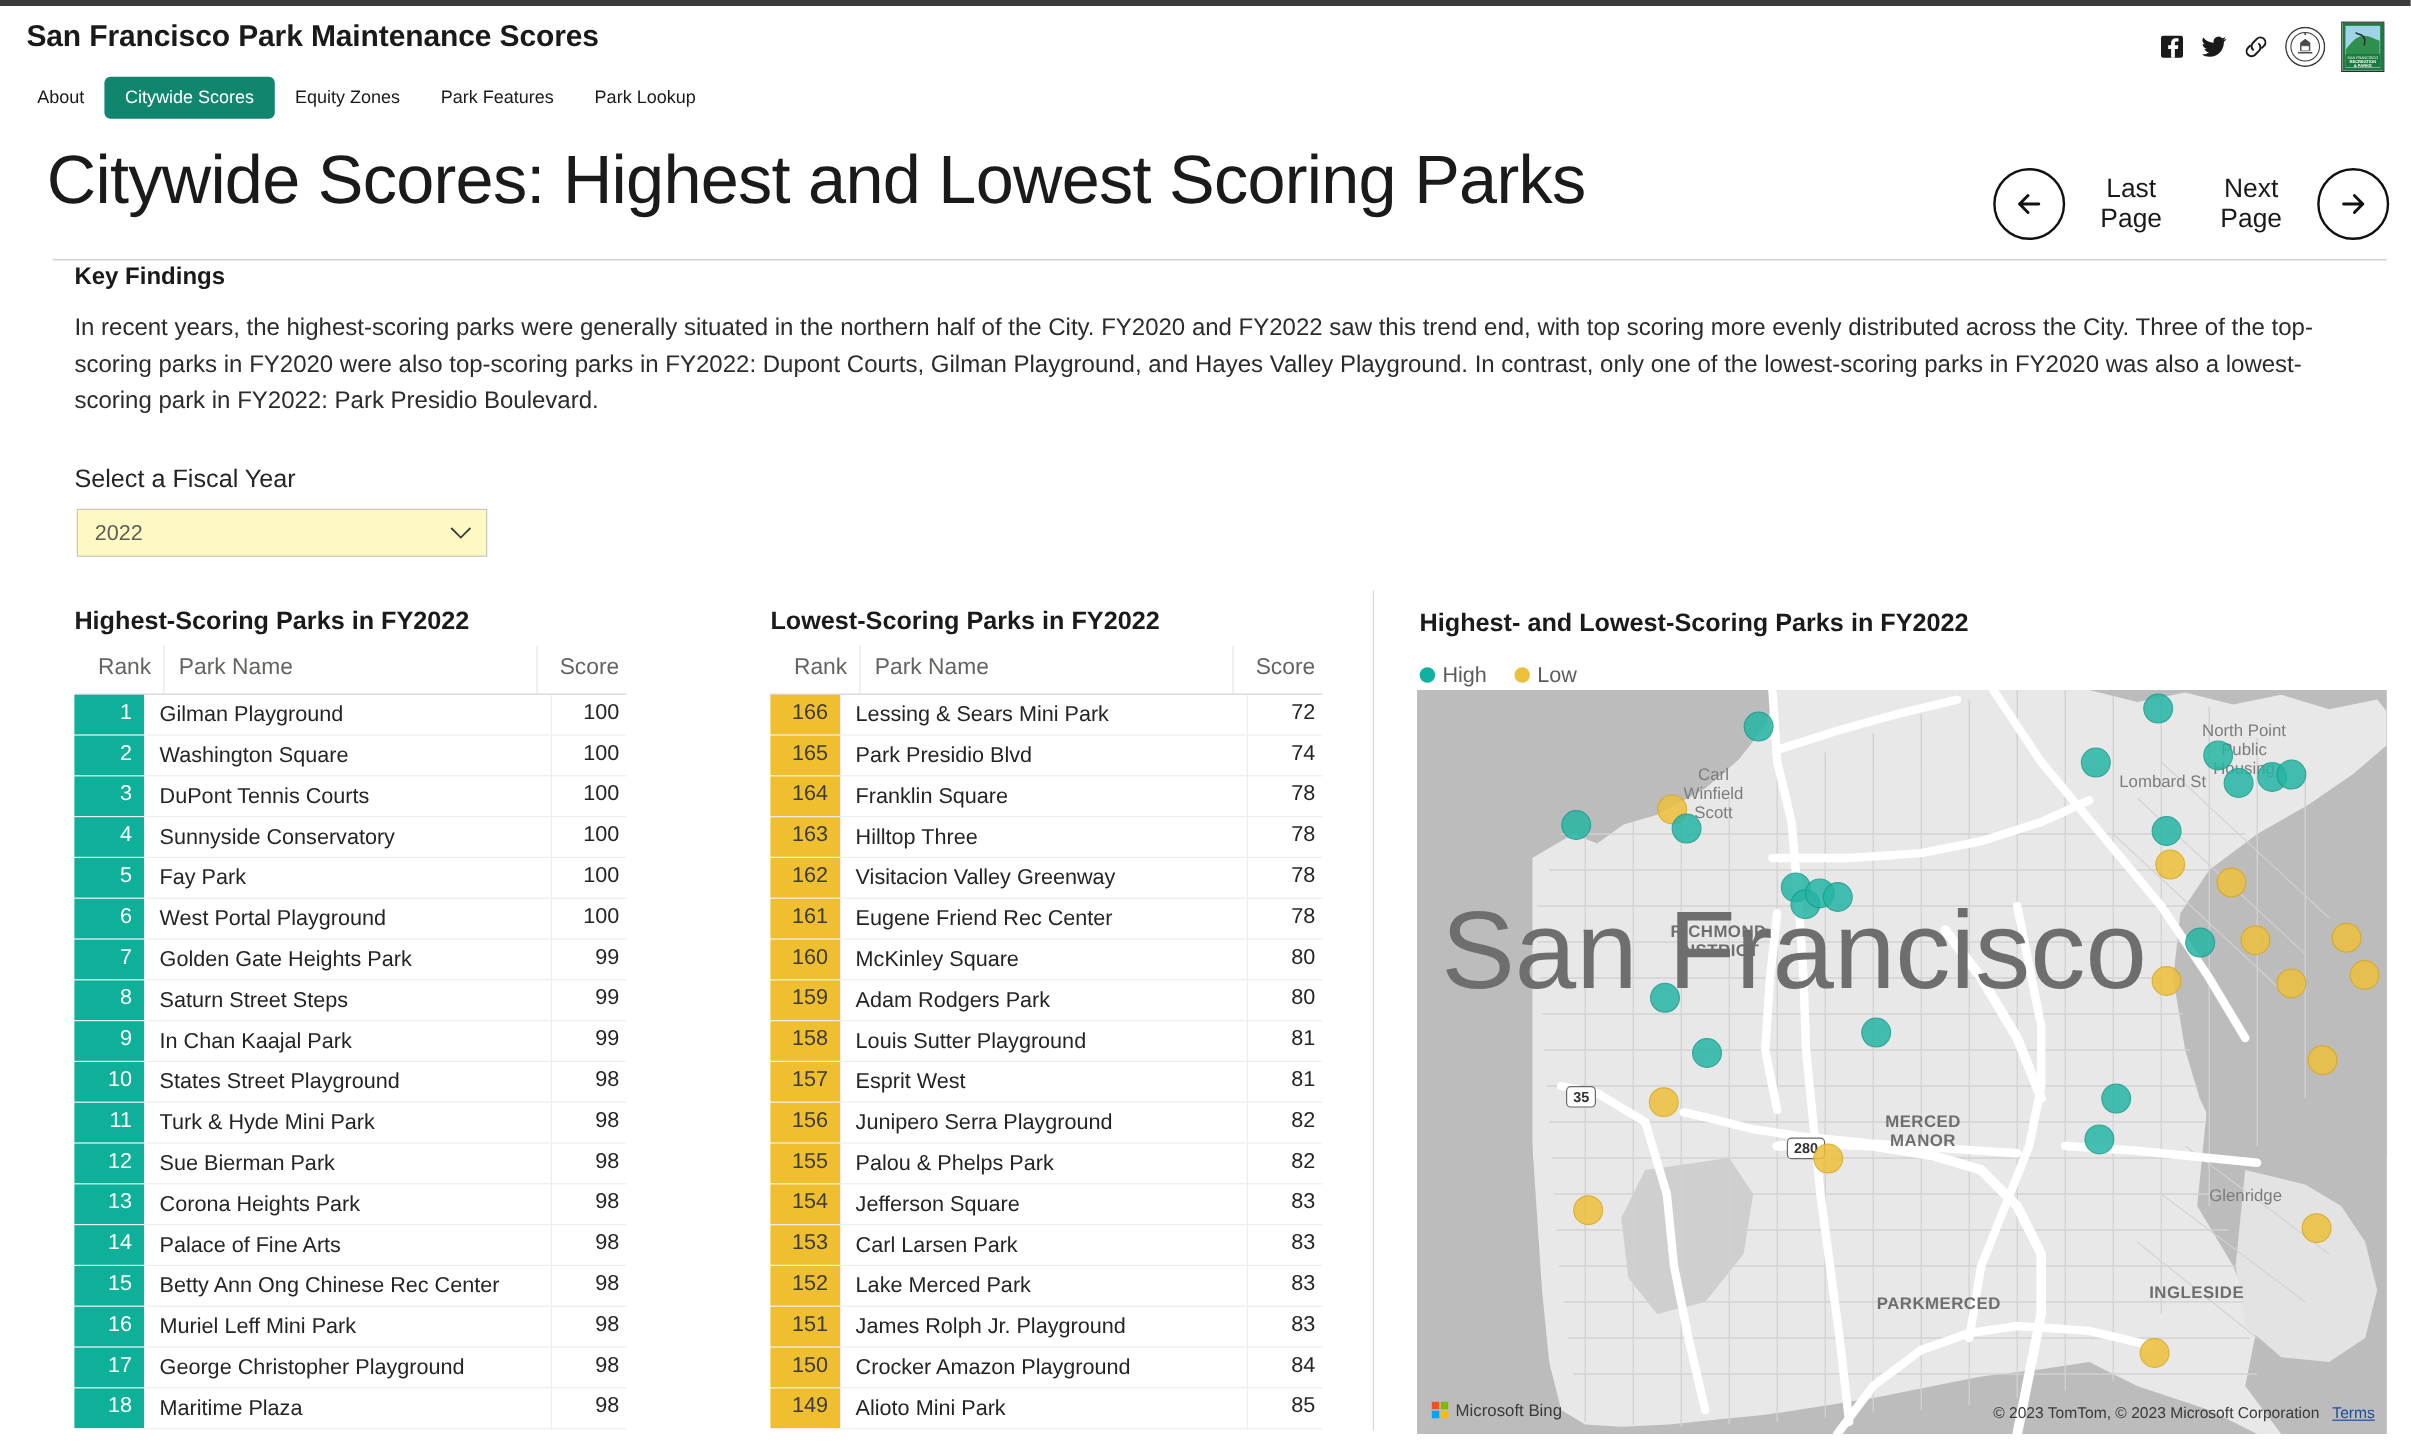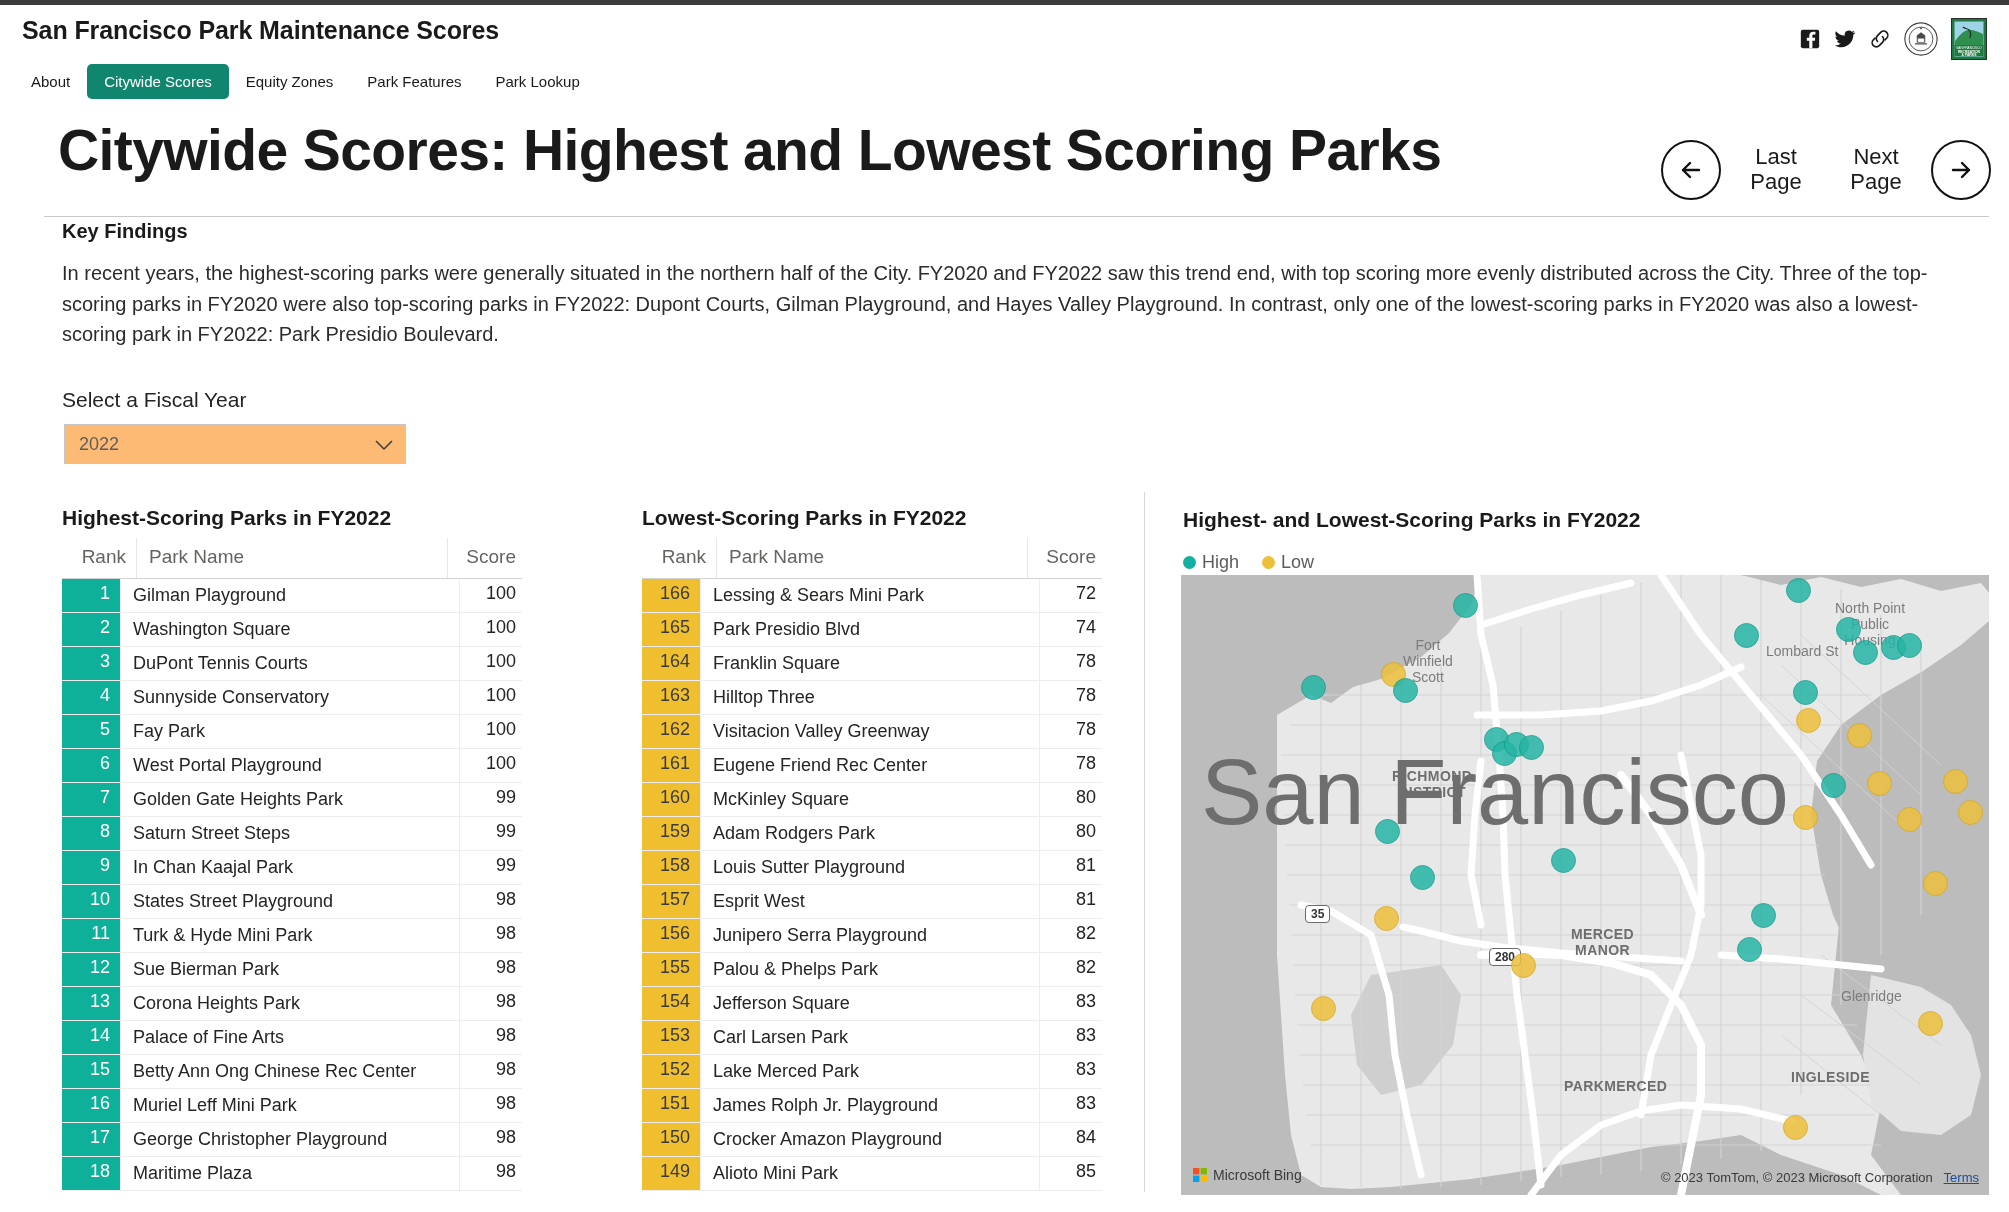"Citywide Scores: Highest and Lowest" .ptitle { font-weight: 700 -> 400; left: 58px -> 39px }
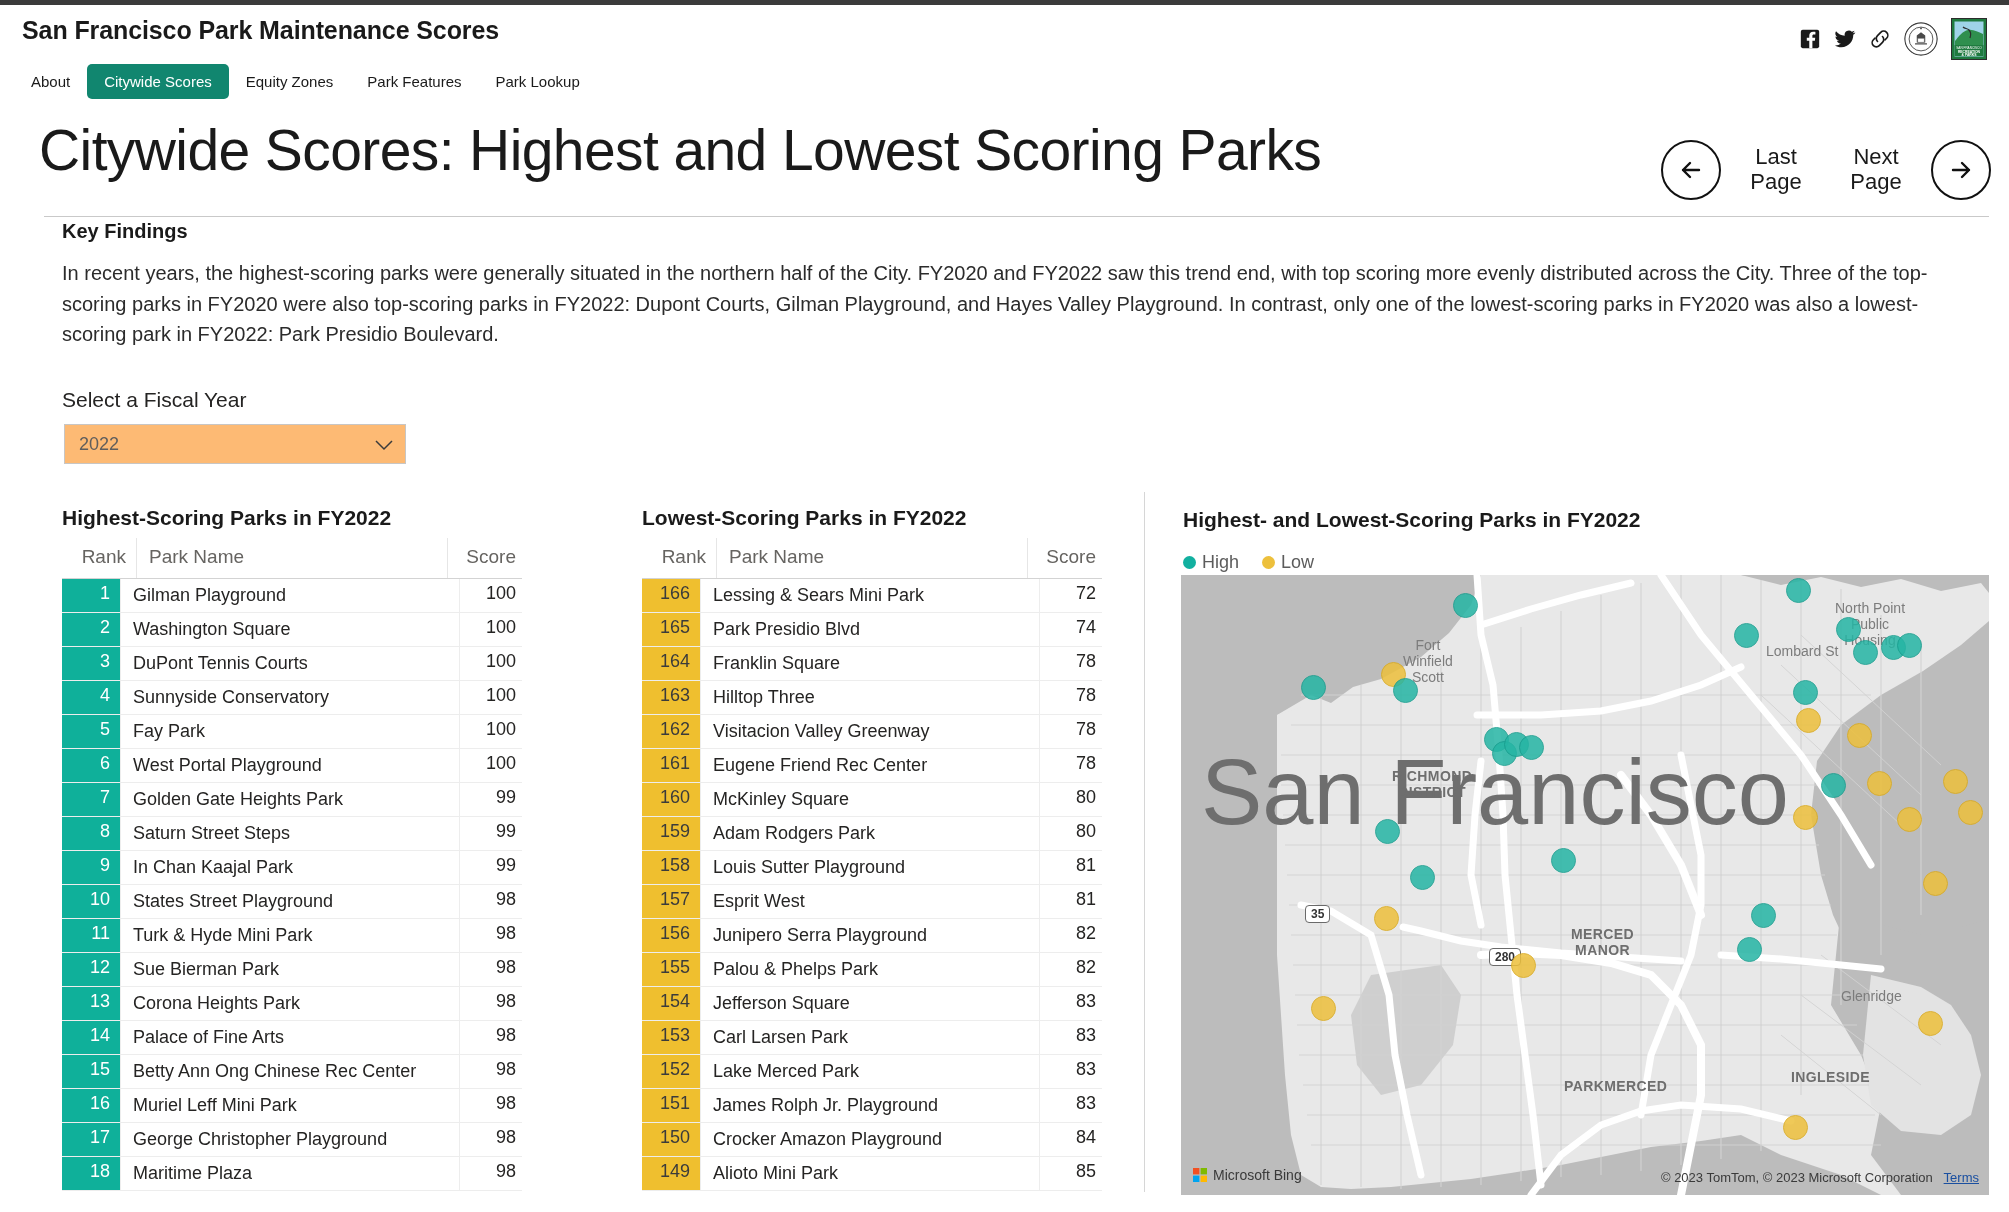"2022" .sl-box { background: #fdba74 -> #fef9c3 }
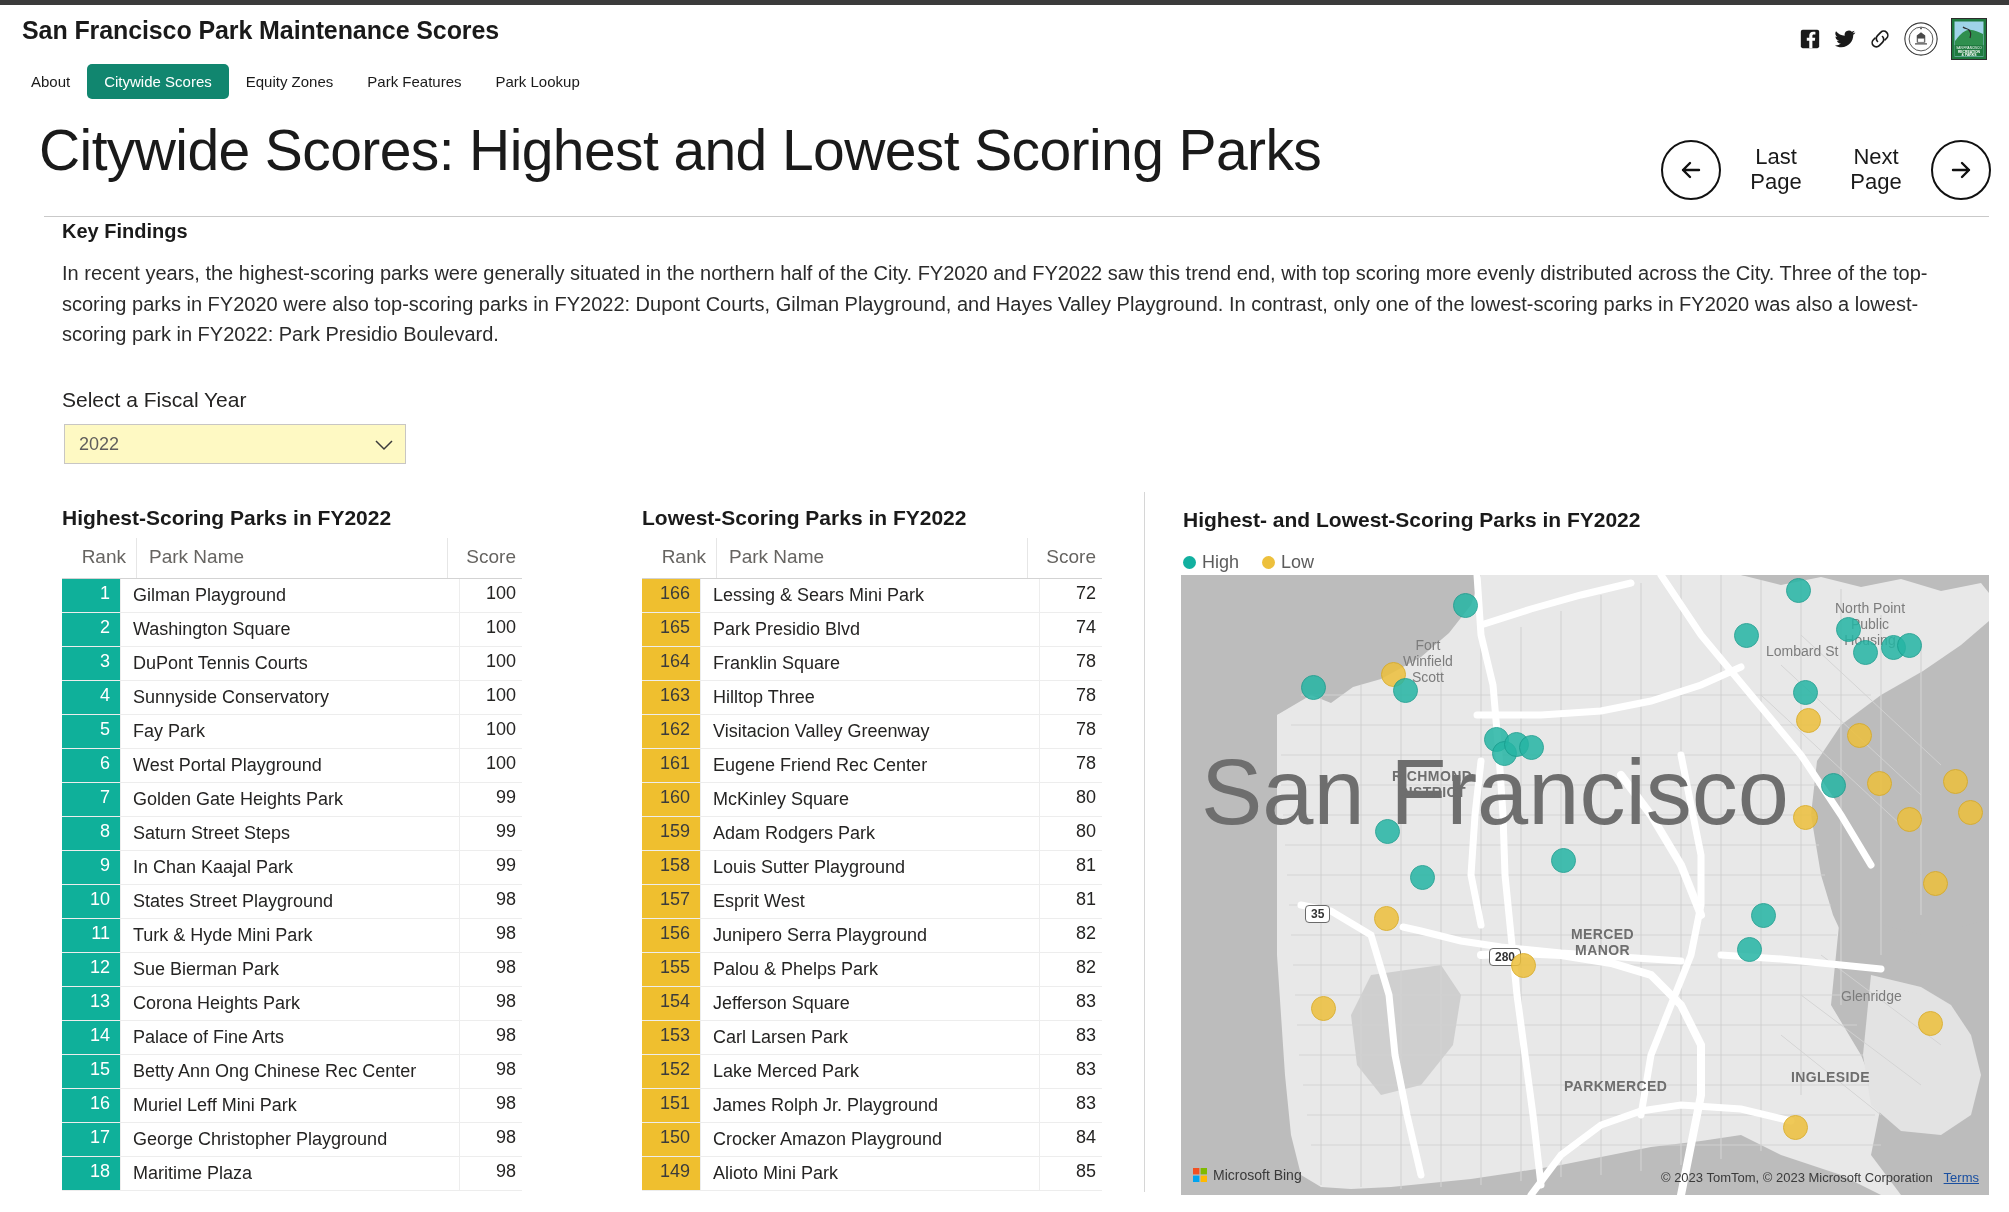"Fort" div { text: Fort -> Carl }
